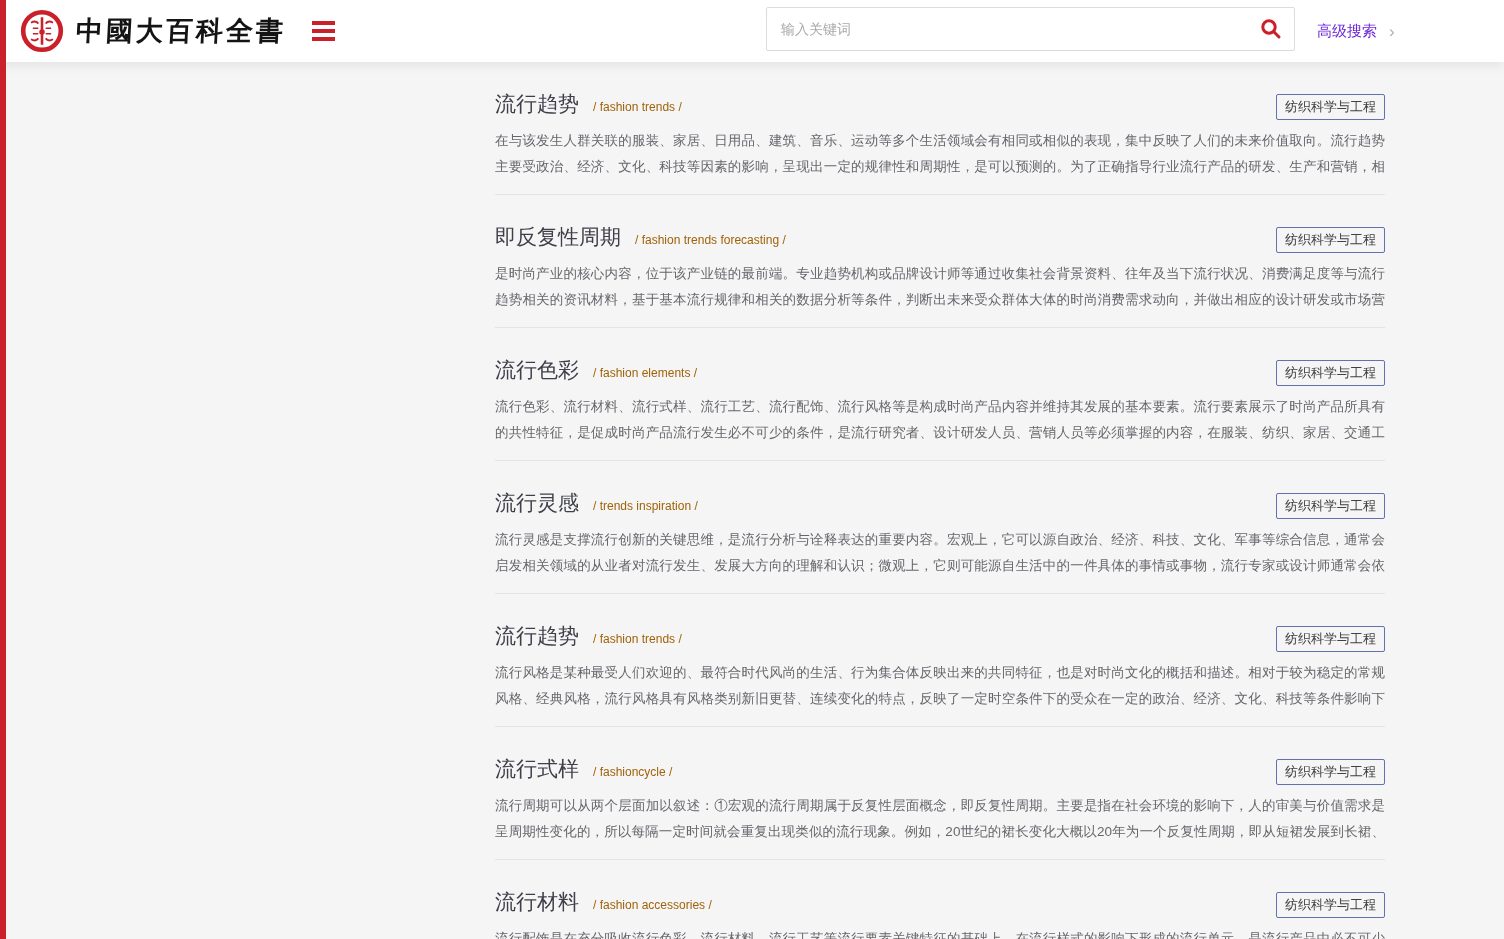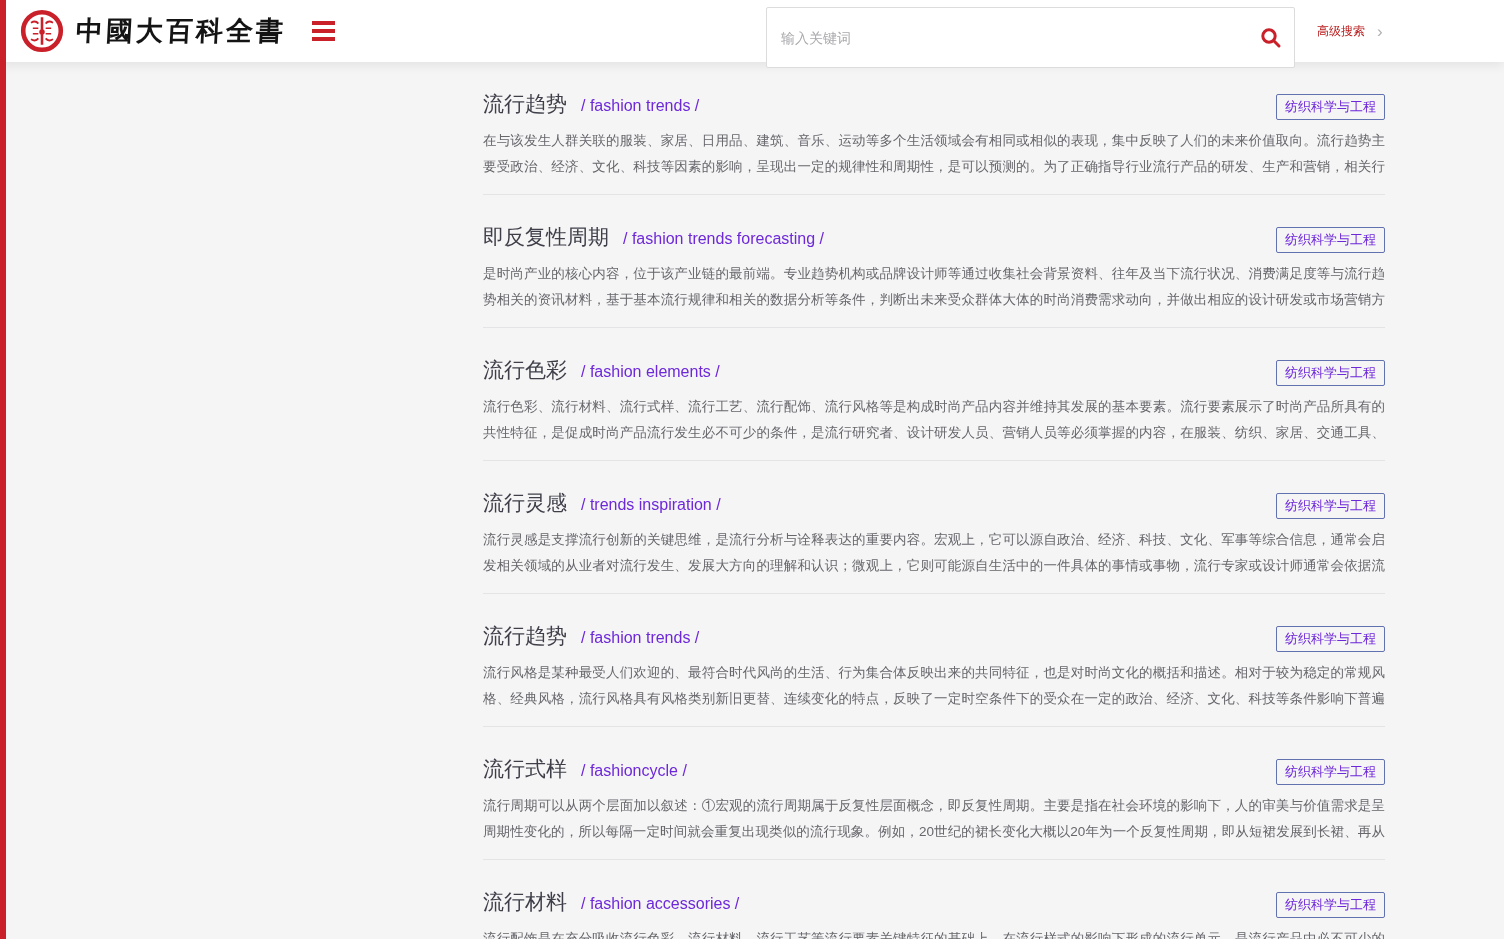"输入关键词" .search-box { height: 61px -> 44px }
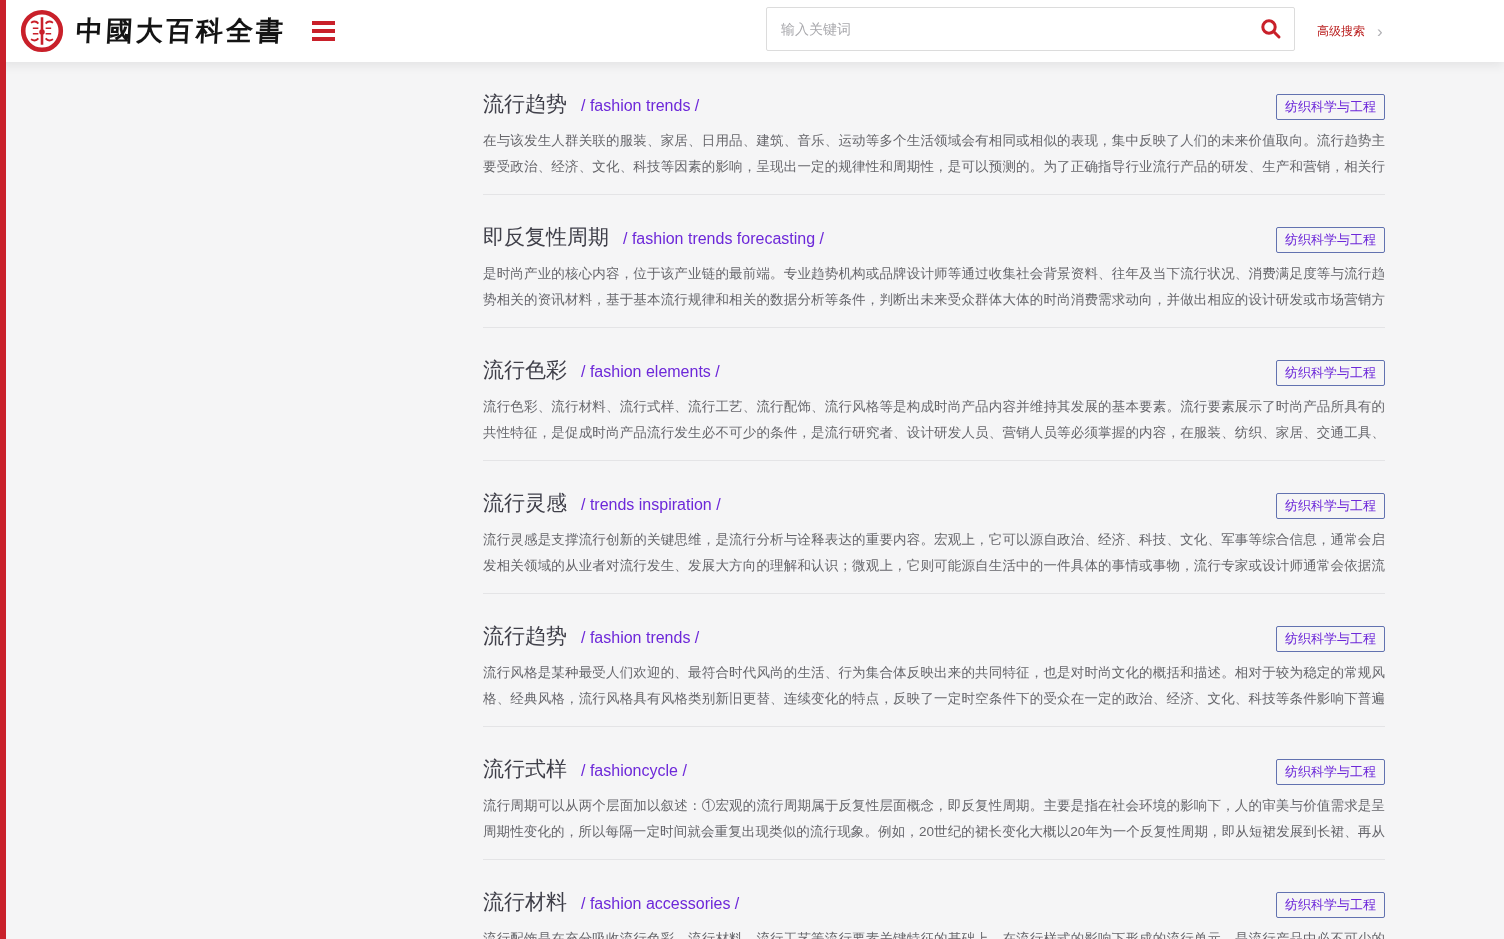"高级搜索" .adv-search-label { color: #b91c1c -> #6d28d9; font-size: 12px -> 15px }
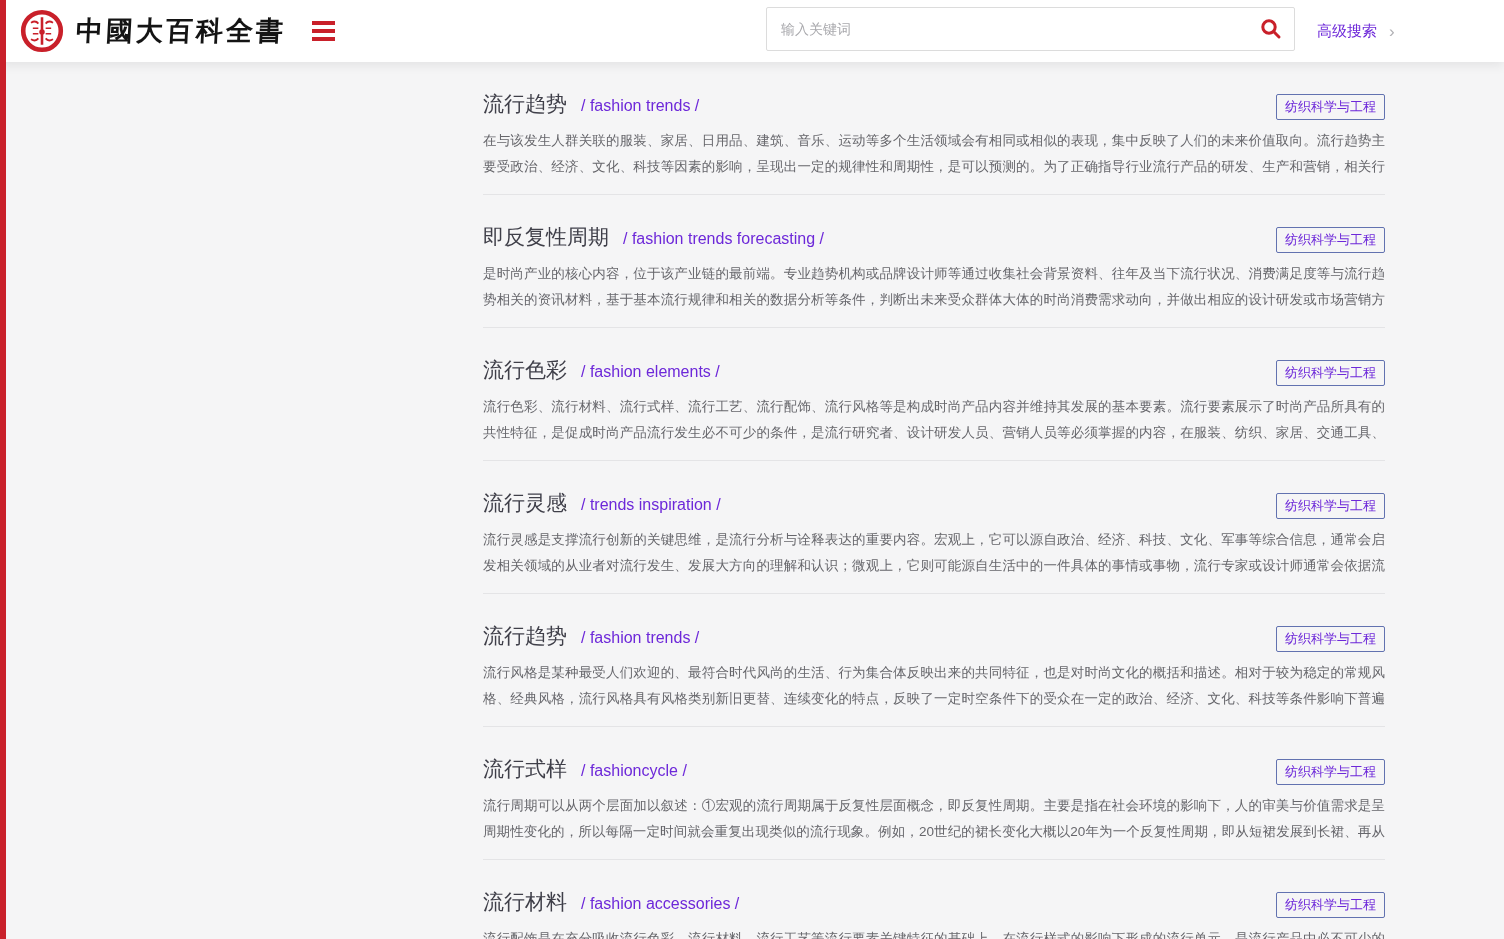"流行趋势" .entry { margin-left: none -> 12px }
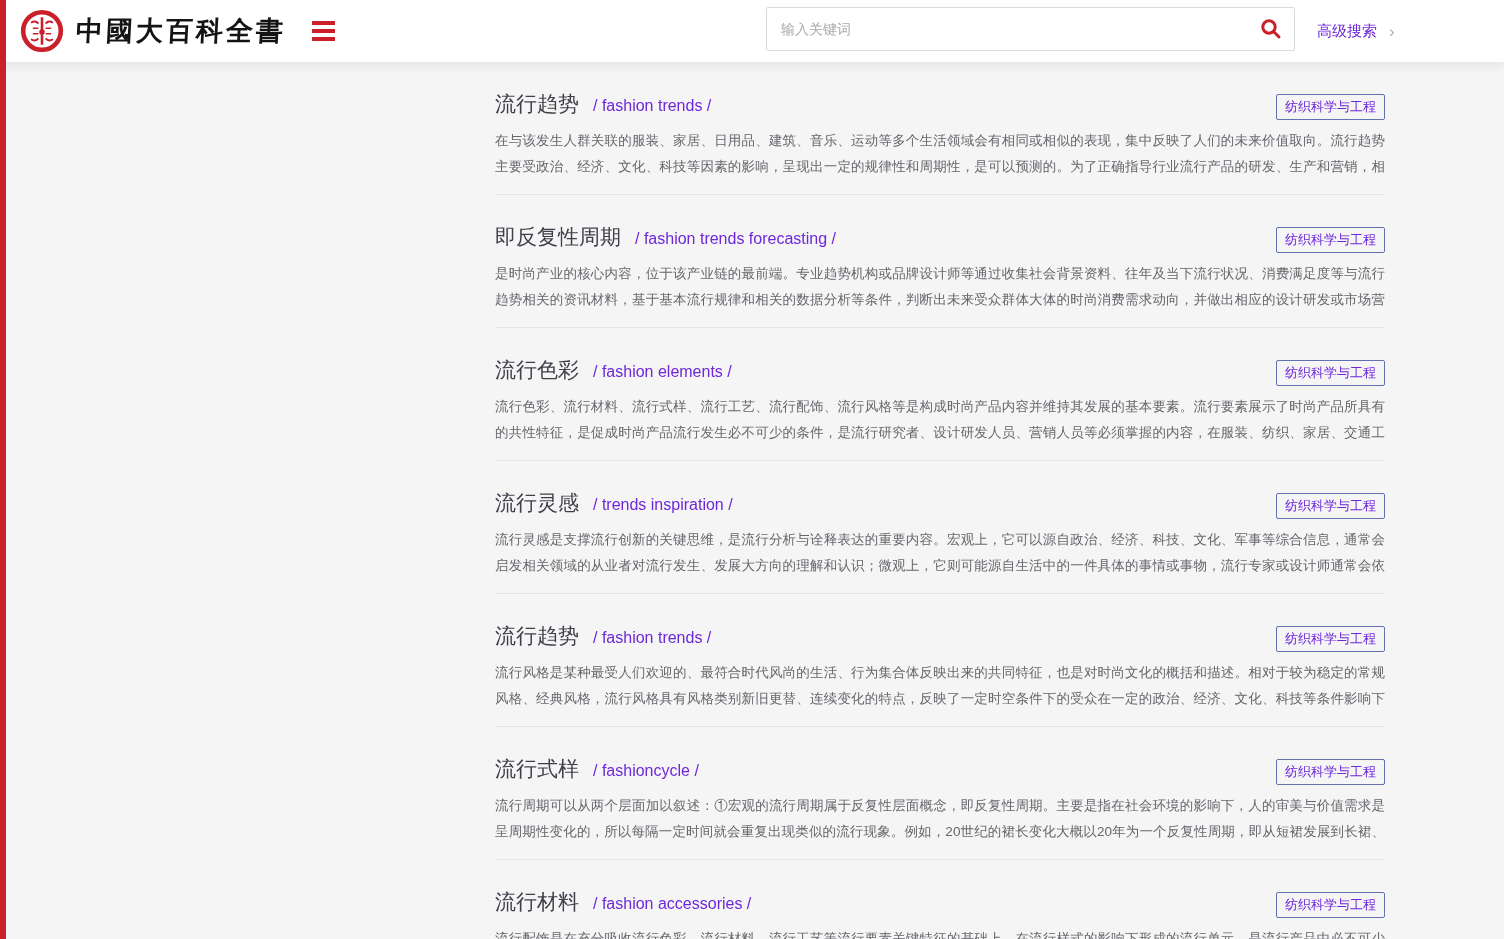"/ fashion trends /" .entry-sub { color: #6d28d9 -> #a16207; font-size: 16px -> 12px }
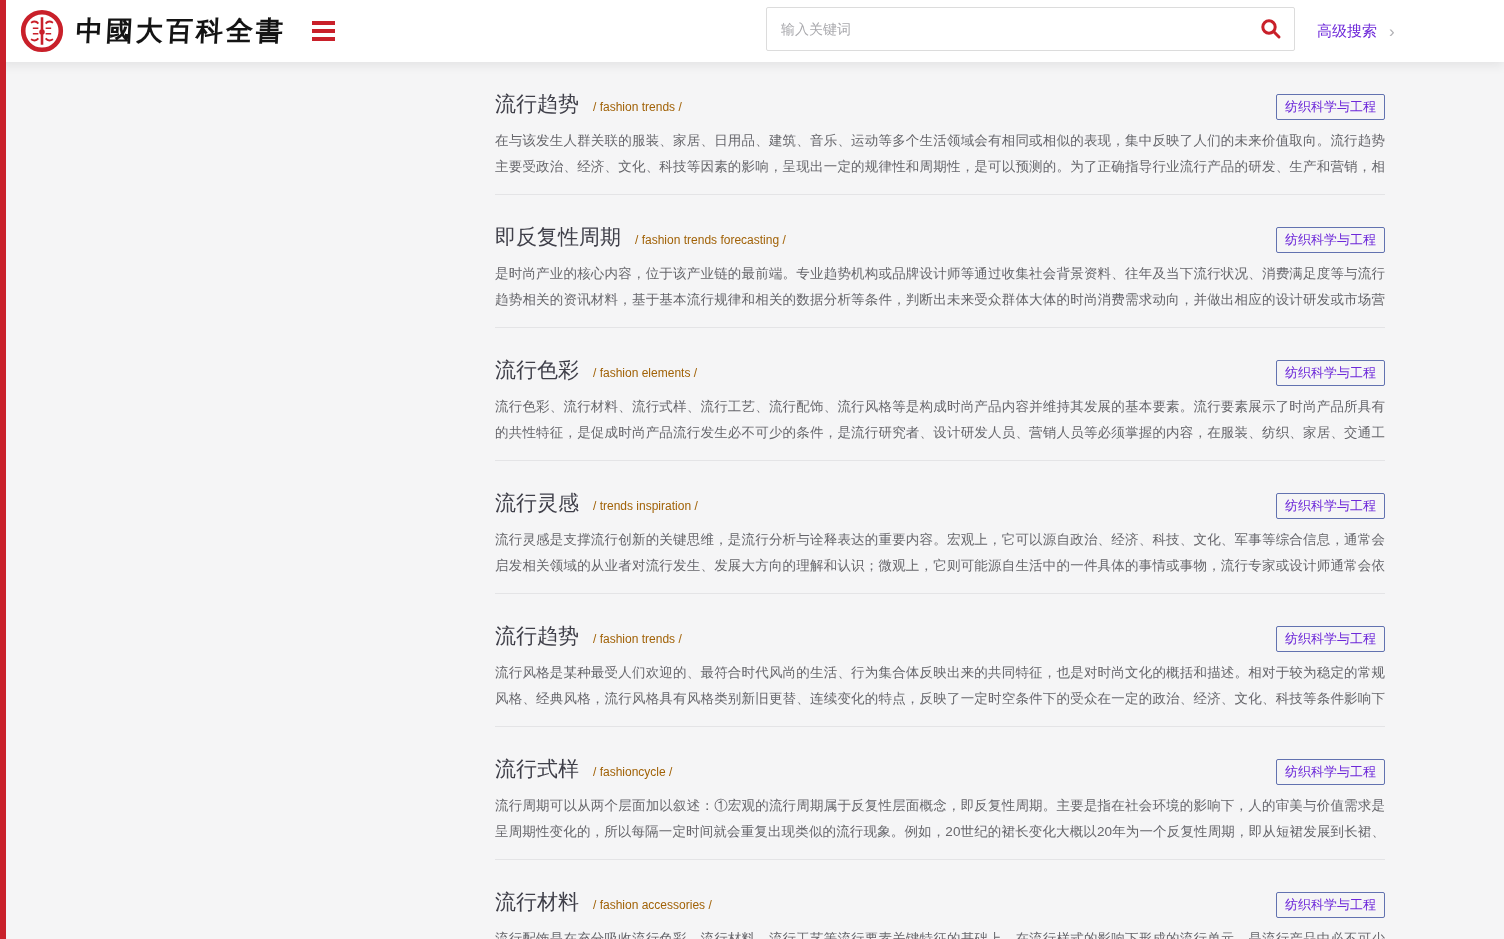"纺织科学与工程" .entry-badge { color: #6d28d9 -> #404040 }
